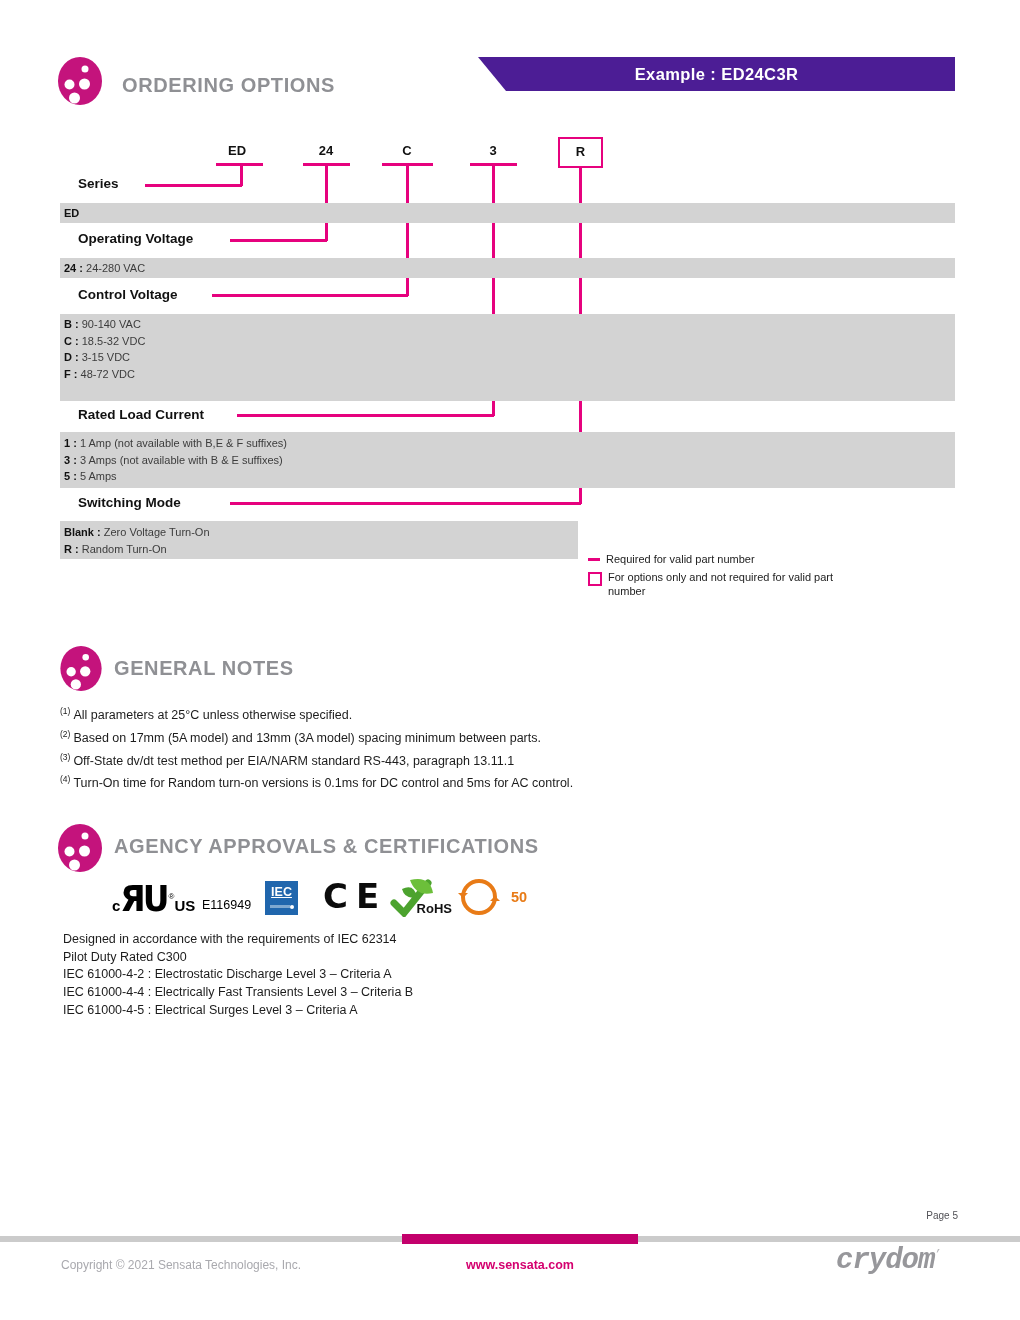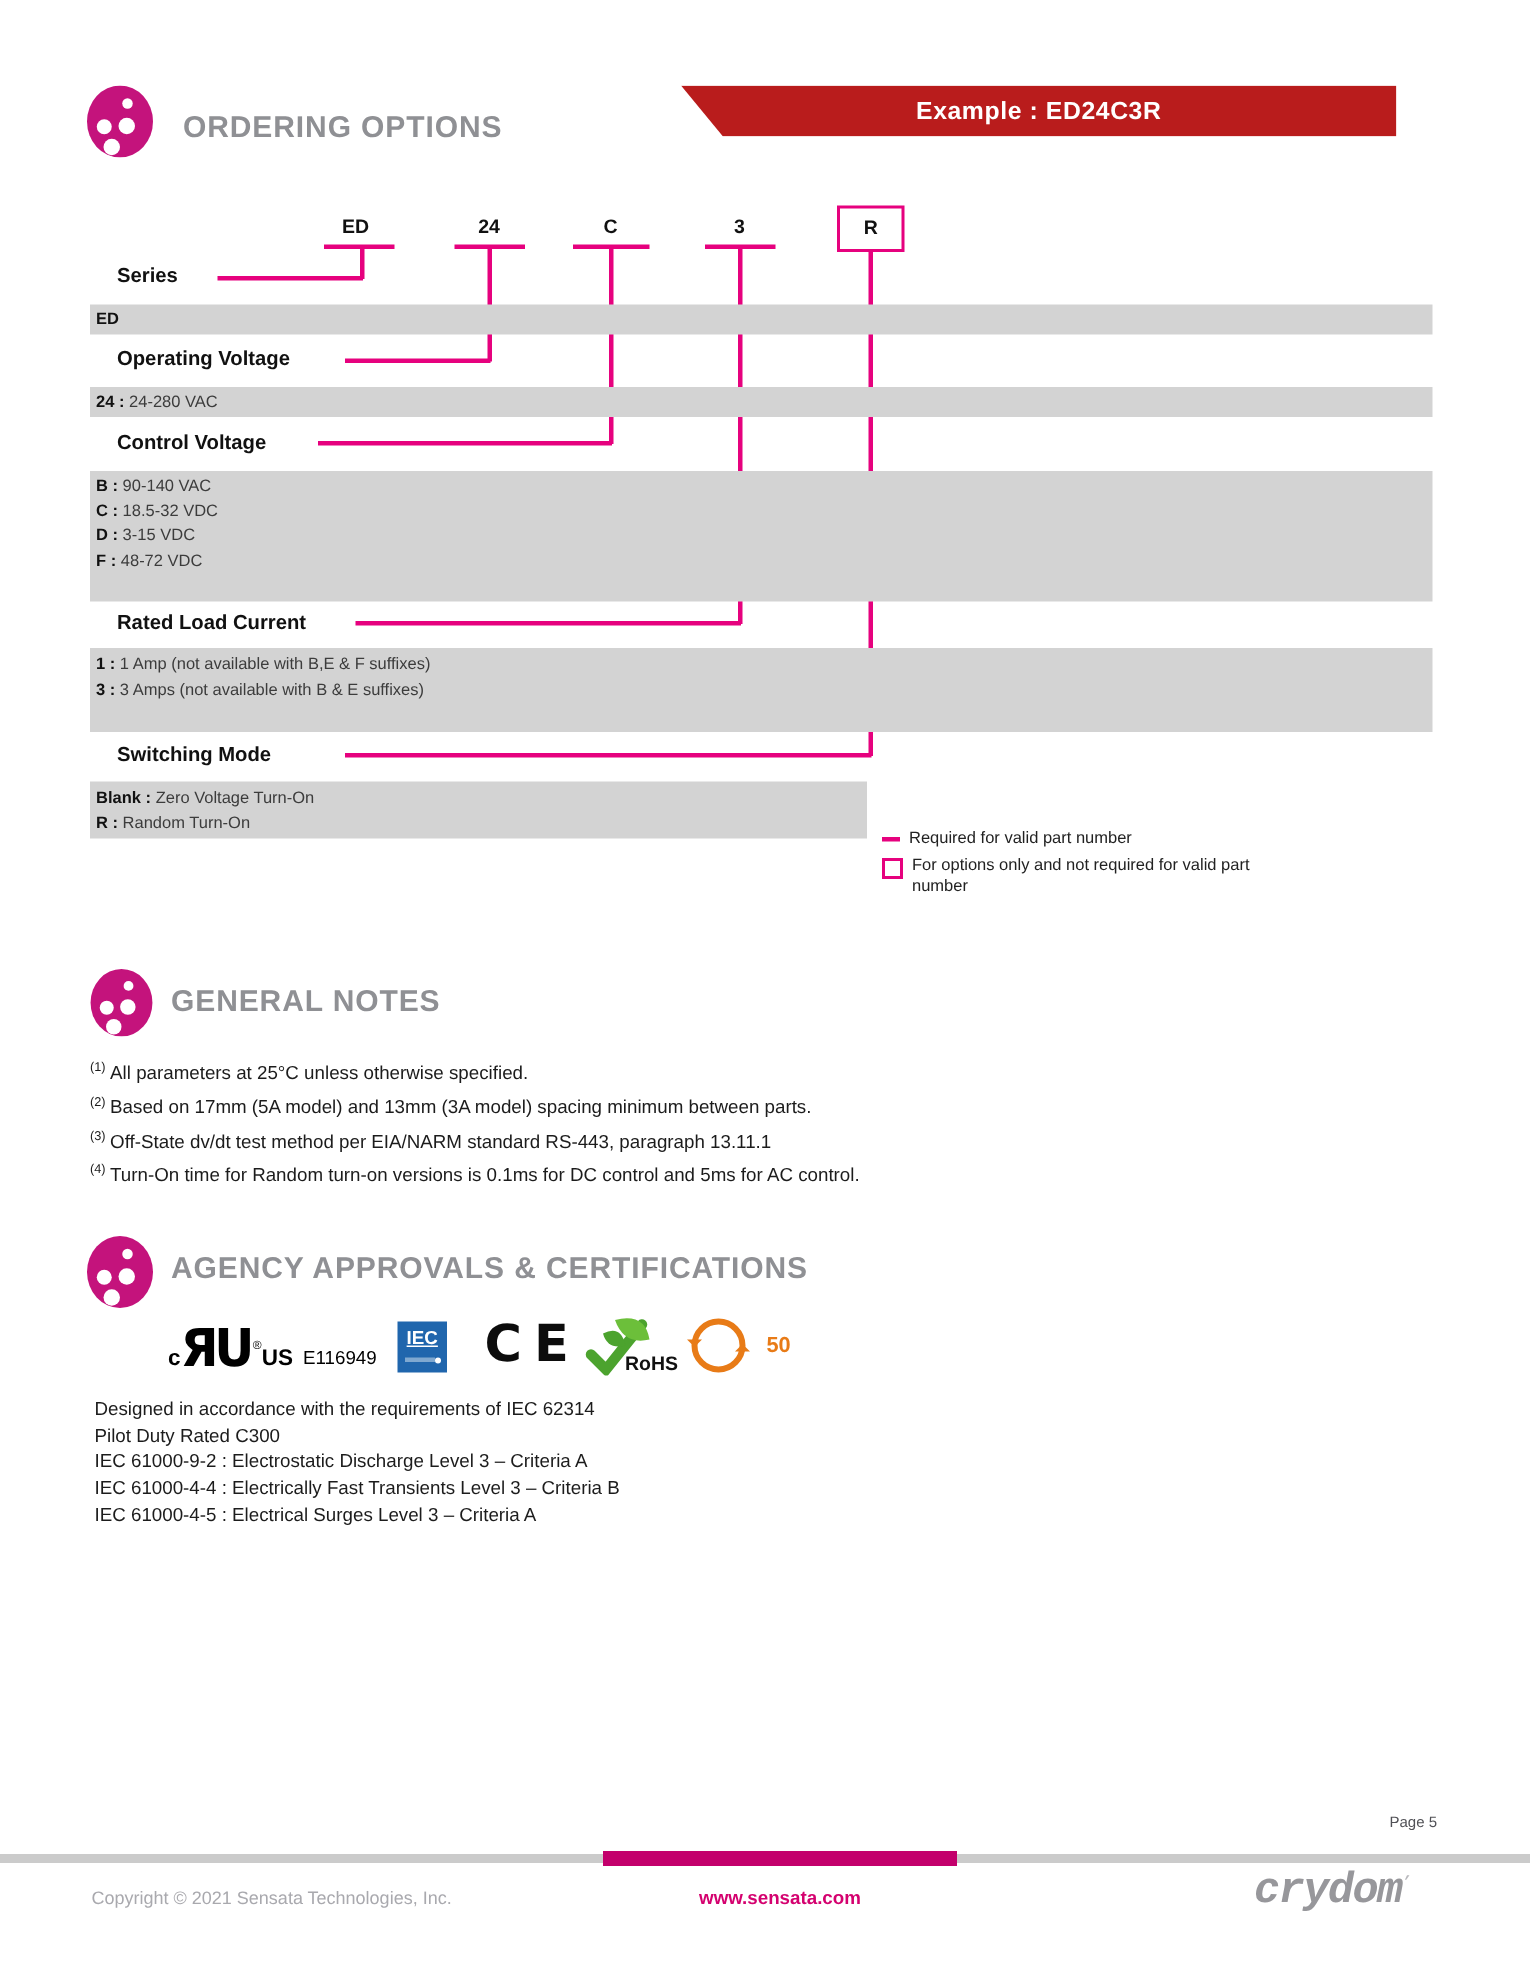"Example : ED24C3R" .banner { background: #b91c1c -> #4c1d95; left: 454px -> 478px }
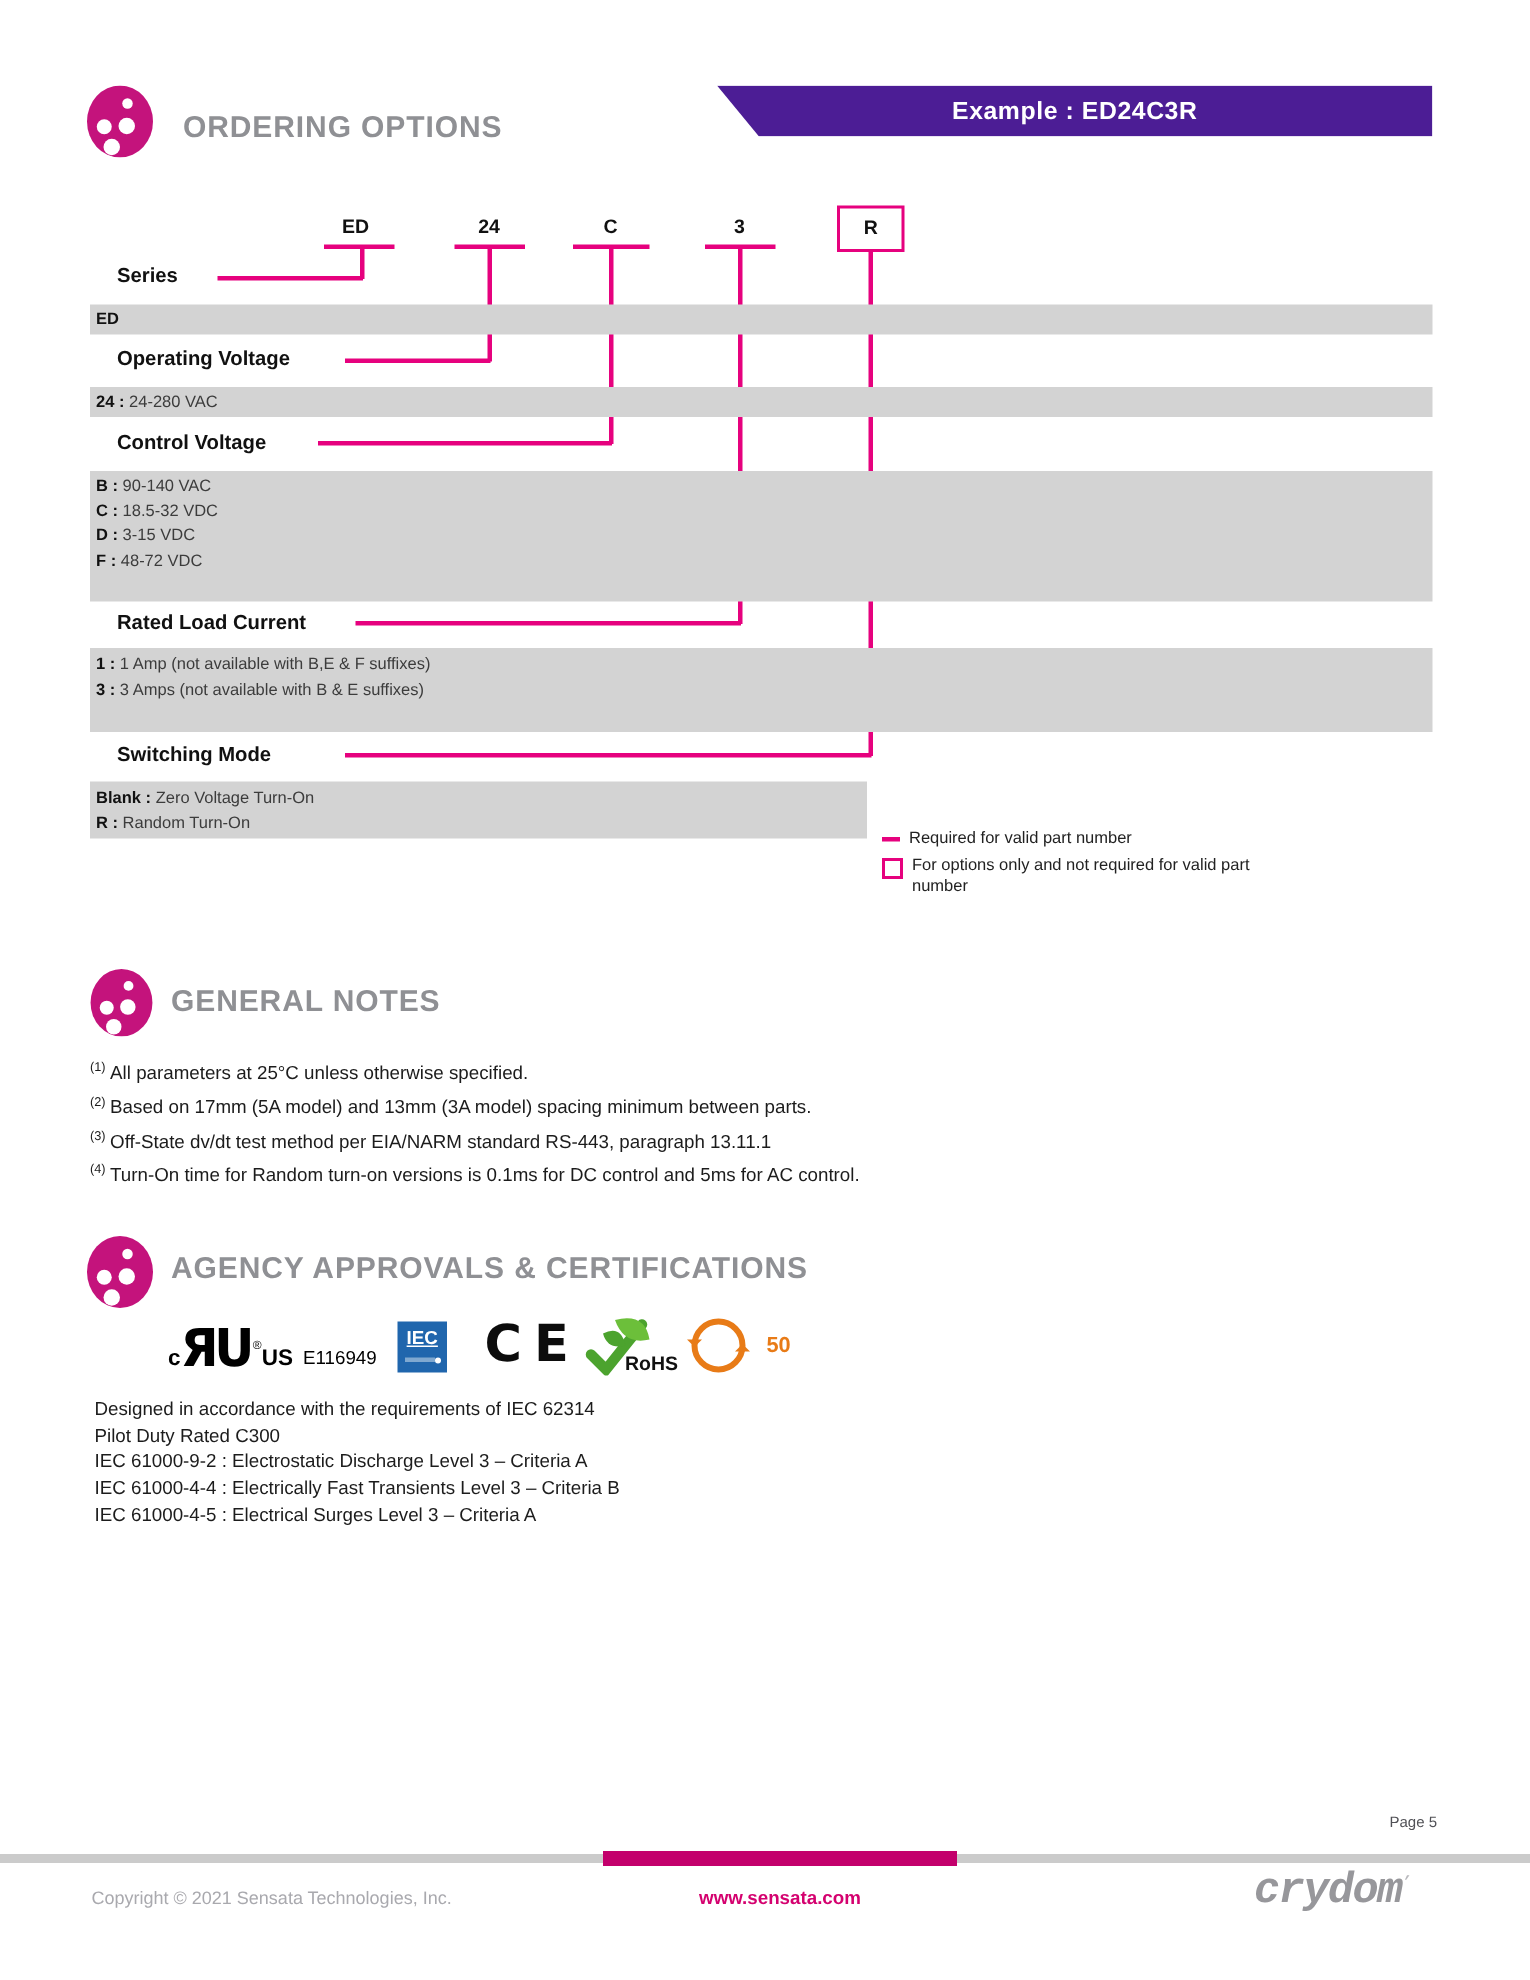"5 : 5 Amps" span.brow { html: none -> <span><b><span>5</span><span> : </span></b><span>5 Amps</span></span> }
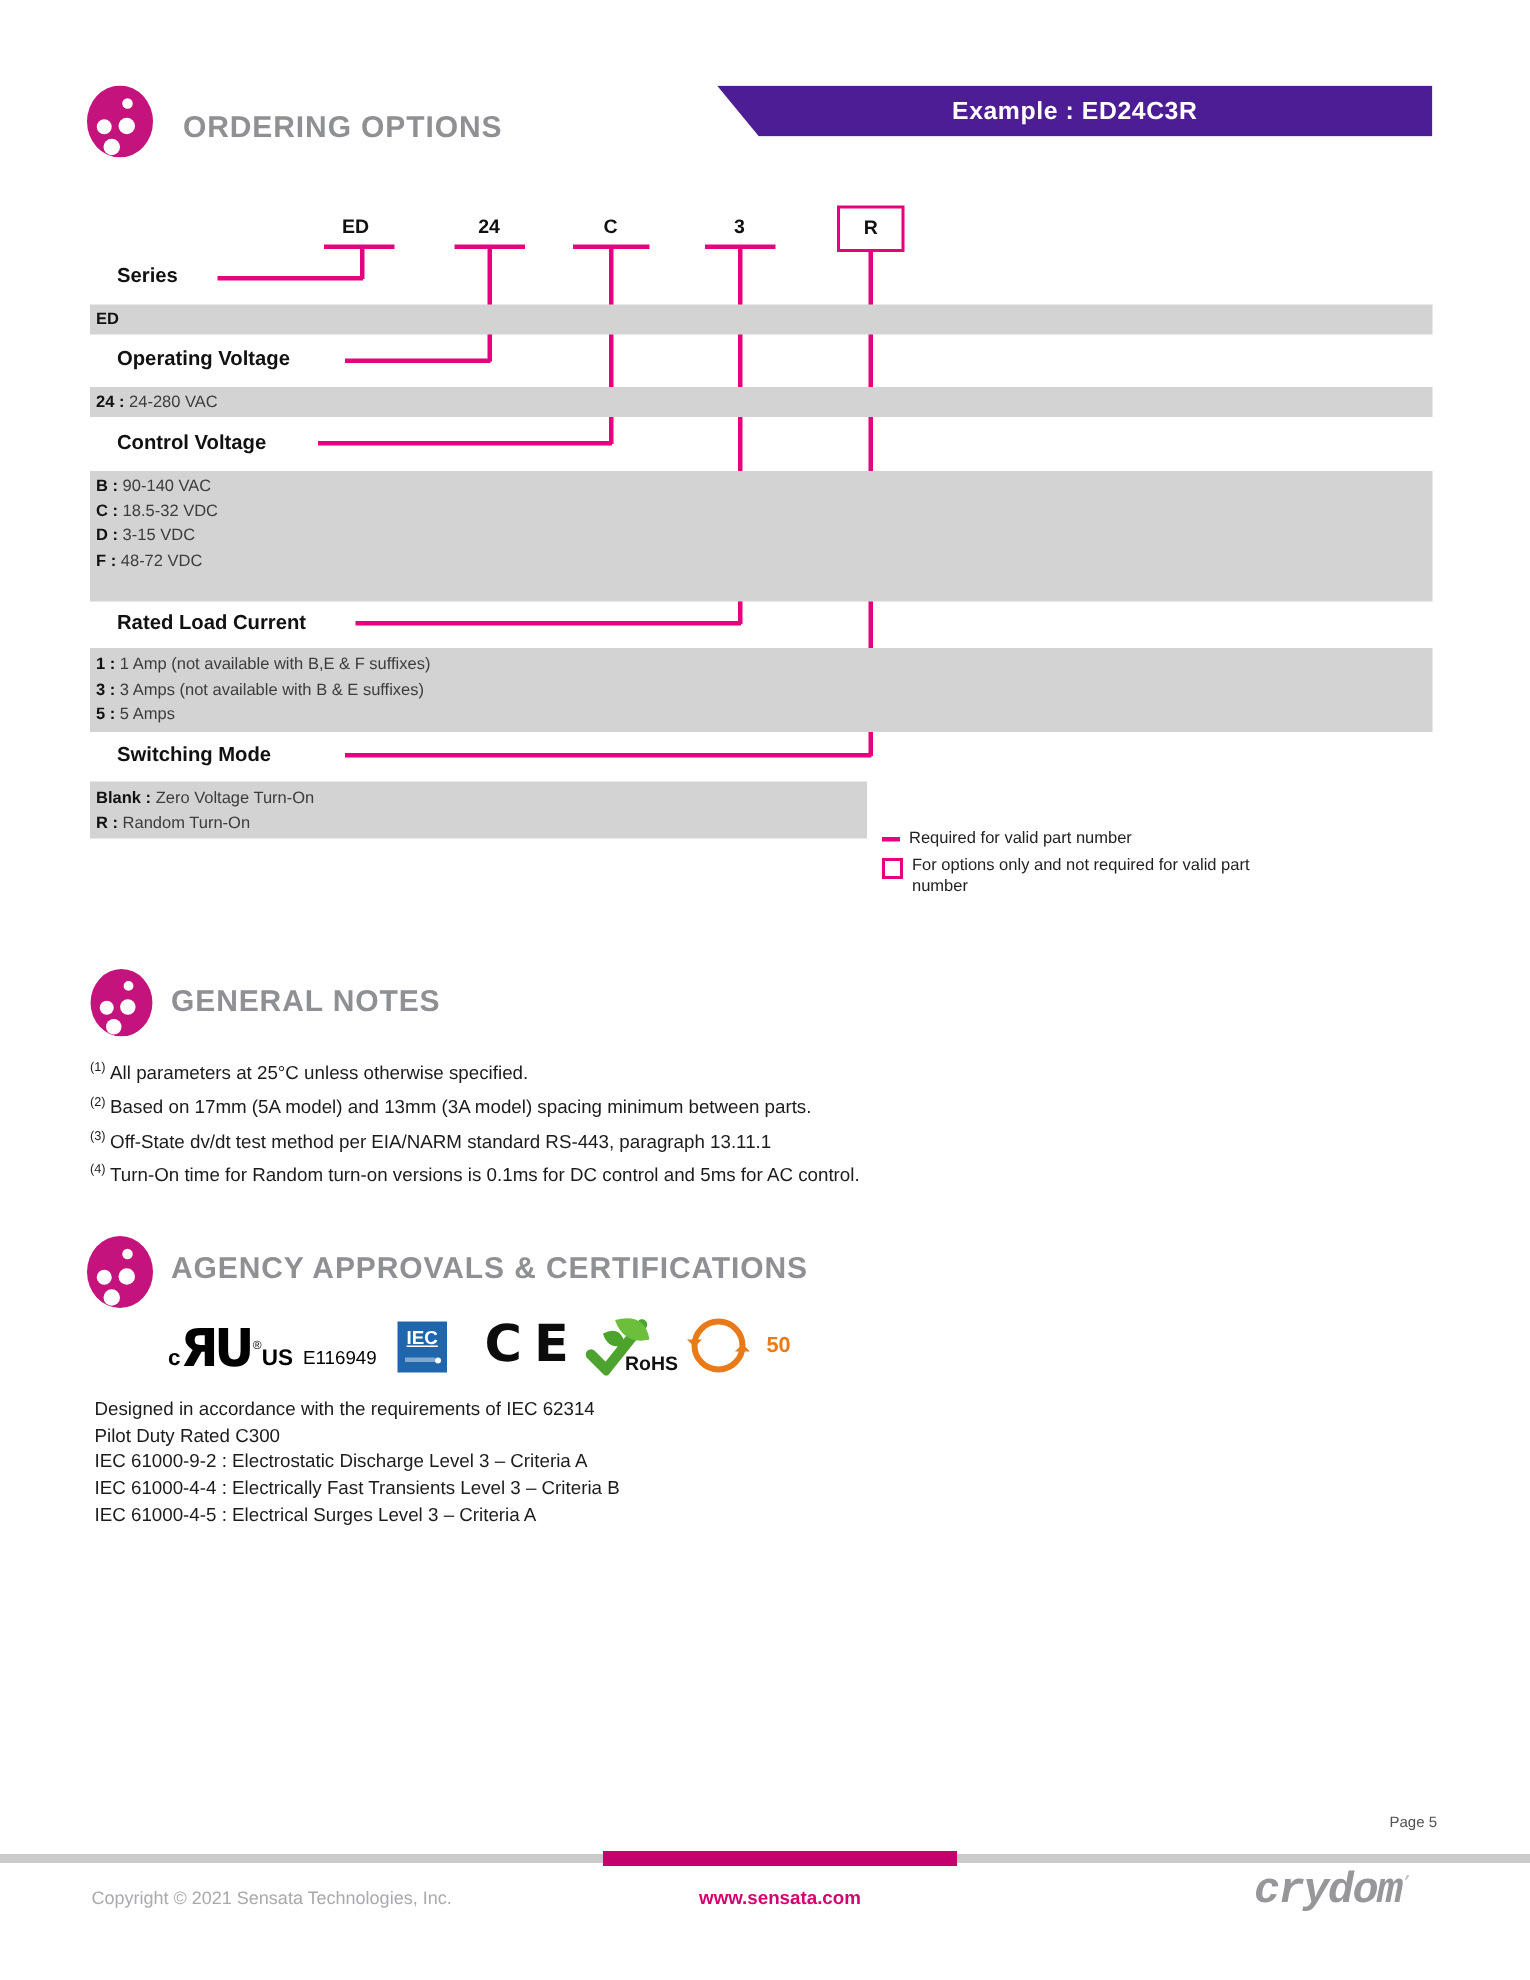"IEC 61000-9-2 : Electrostatic Discharge" div { text: 61000-9-2 -> 61000-4-2 }
